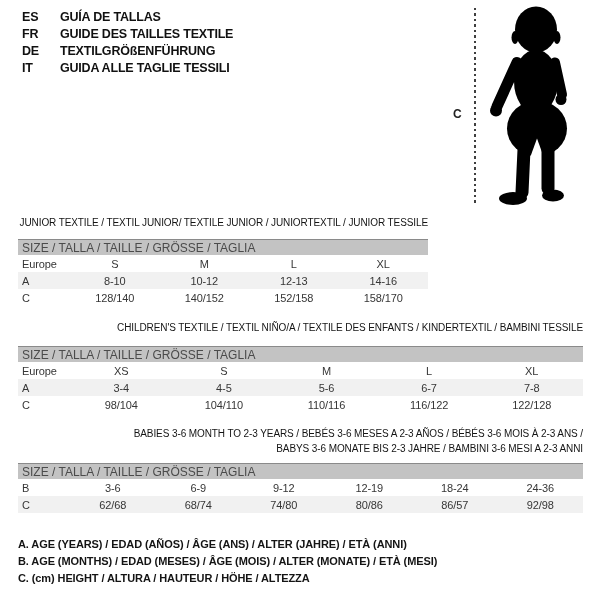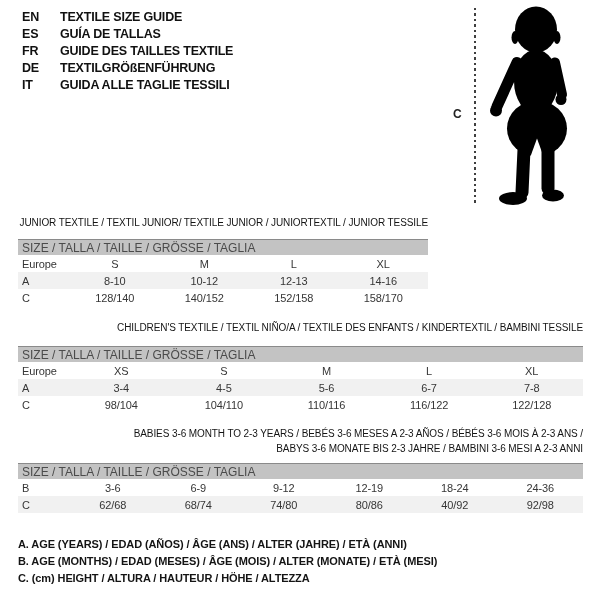"EN" div.lang-row { html: <div> <span>EN</span> <span>TEXTILE SIZE GUIDE</span> </div> -> none }
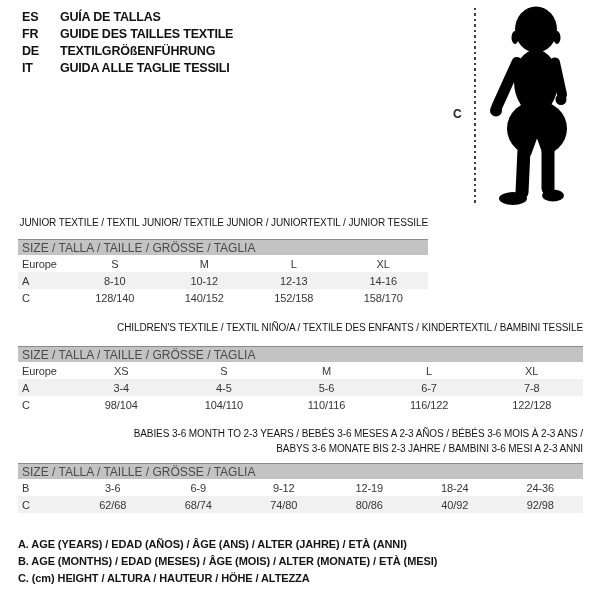"40/92" td { text: 40/92 -> 86/57 }
